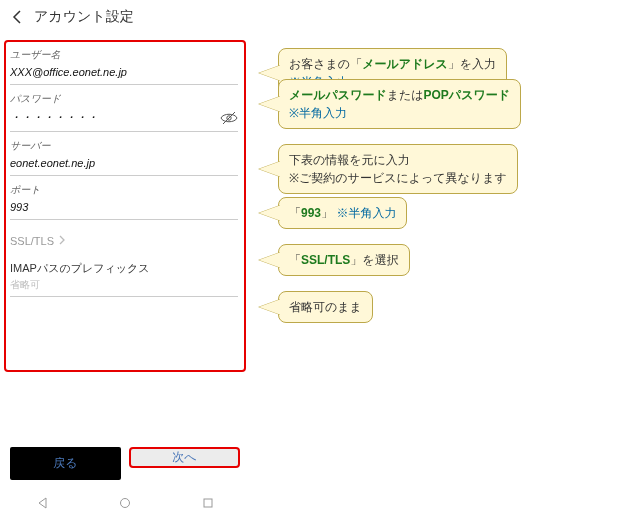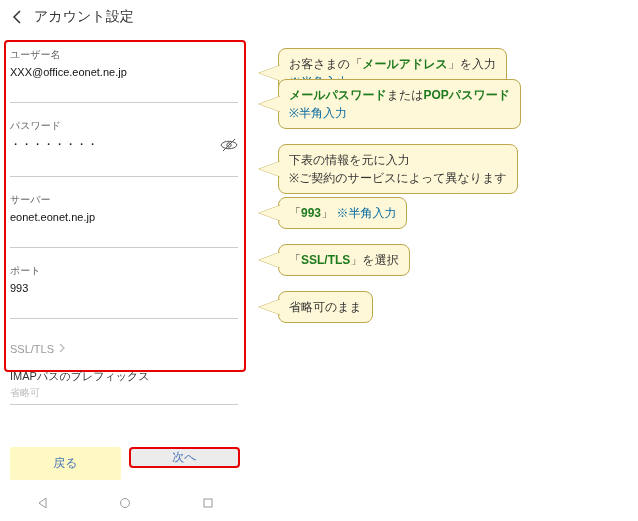"ユーザー名" .field { font-style: none -> italic; margin-bottom: 16px -> 7px }
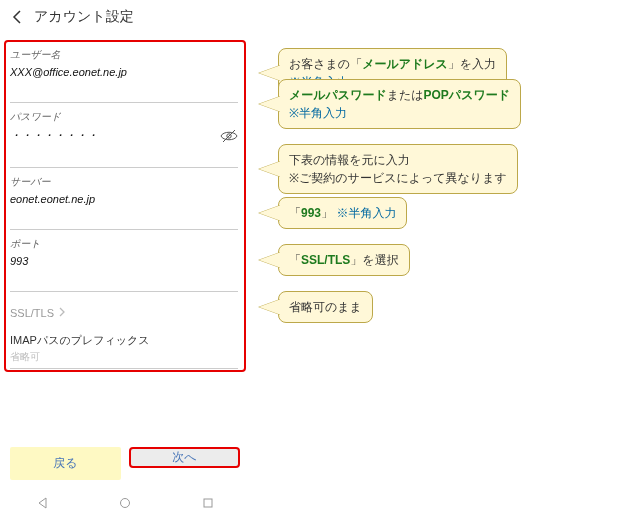"XXX@office.eonet.ne.jp" .fld-value { padding-bottom: 24px -> 6px }
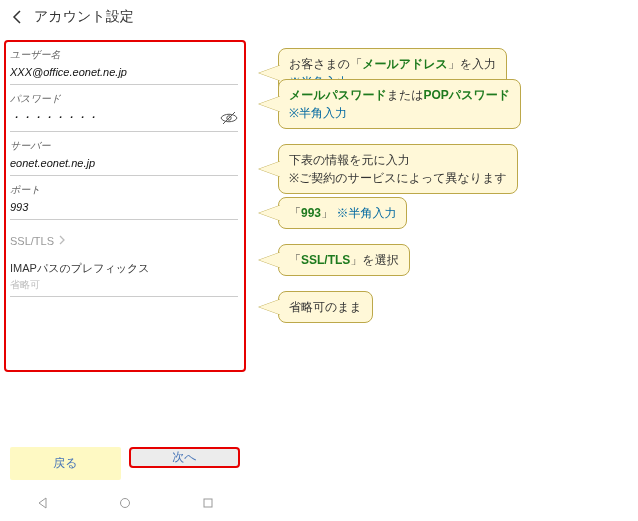"戻る" .btn { background: #fef9c3 -> #000000 }
